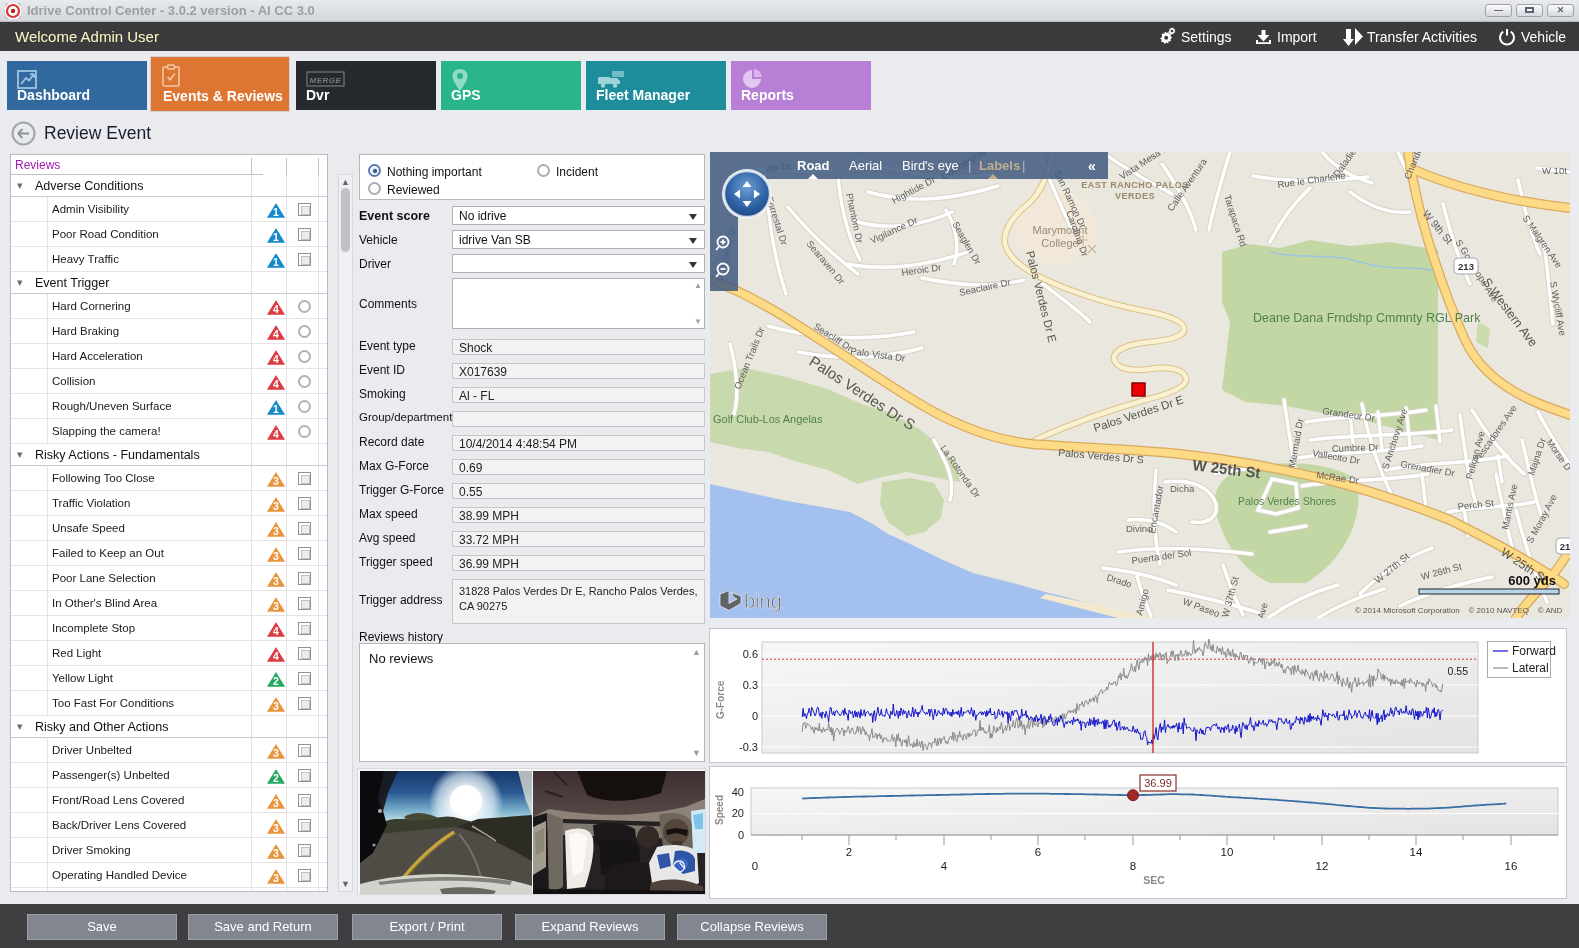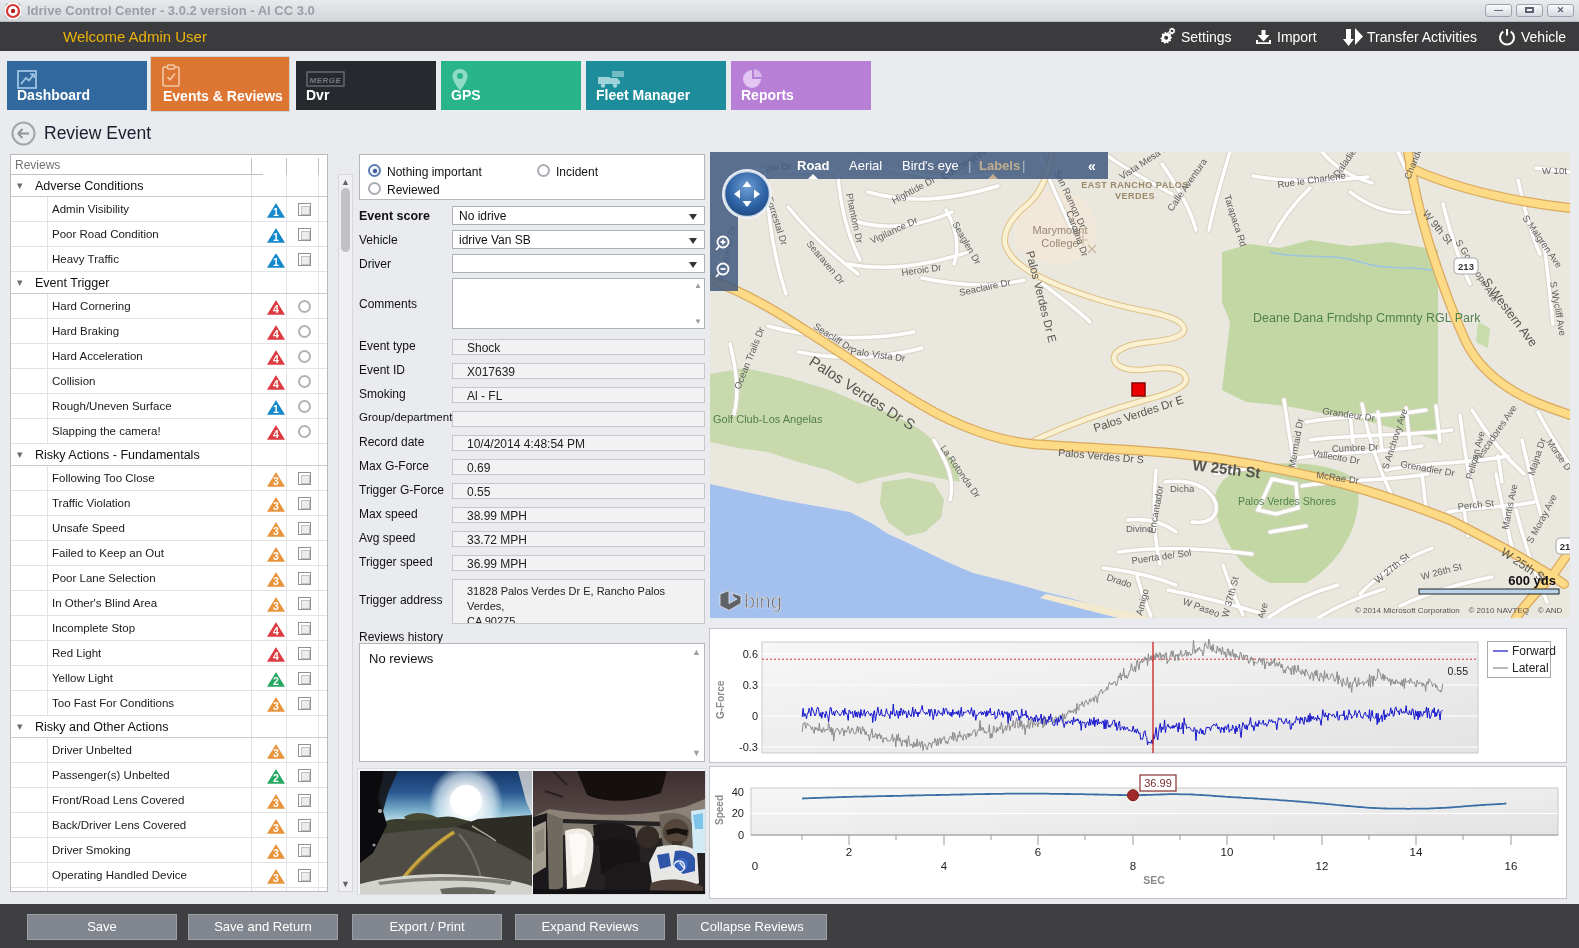"Welcome Admin User" #welcome { color: #eab308 -> #fef9c3; margin-left: 48px -> none }
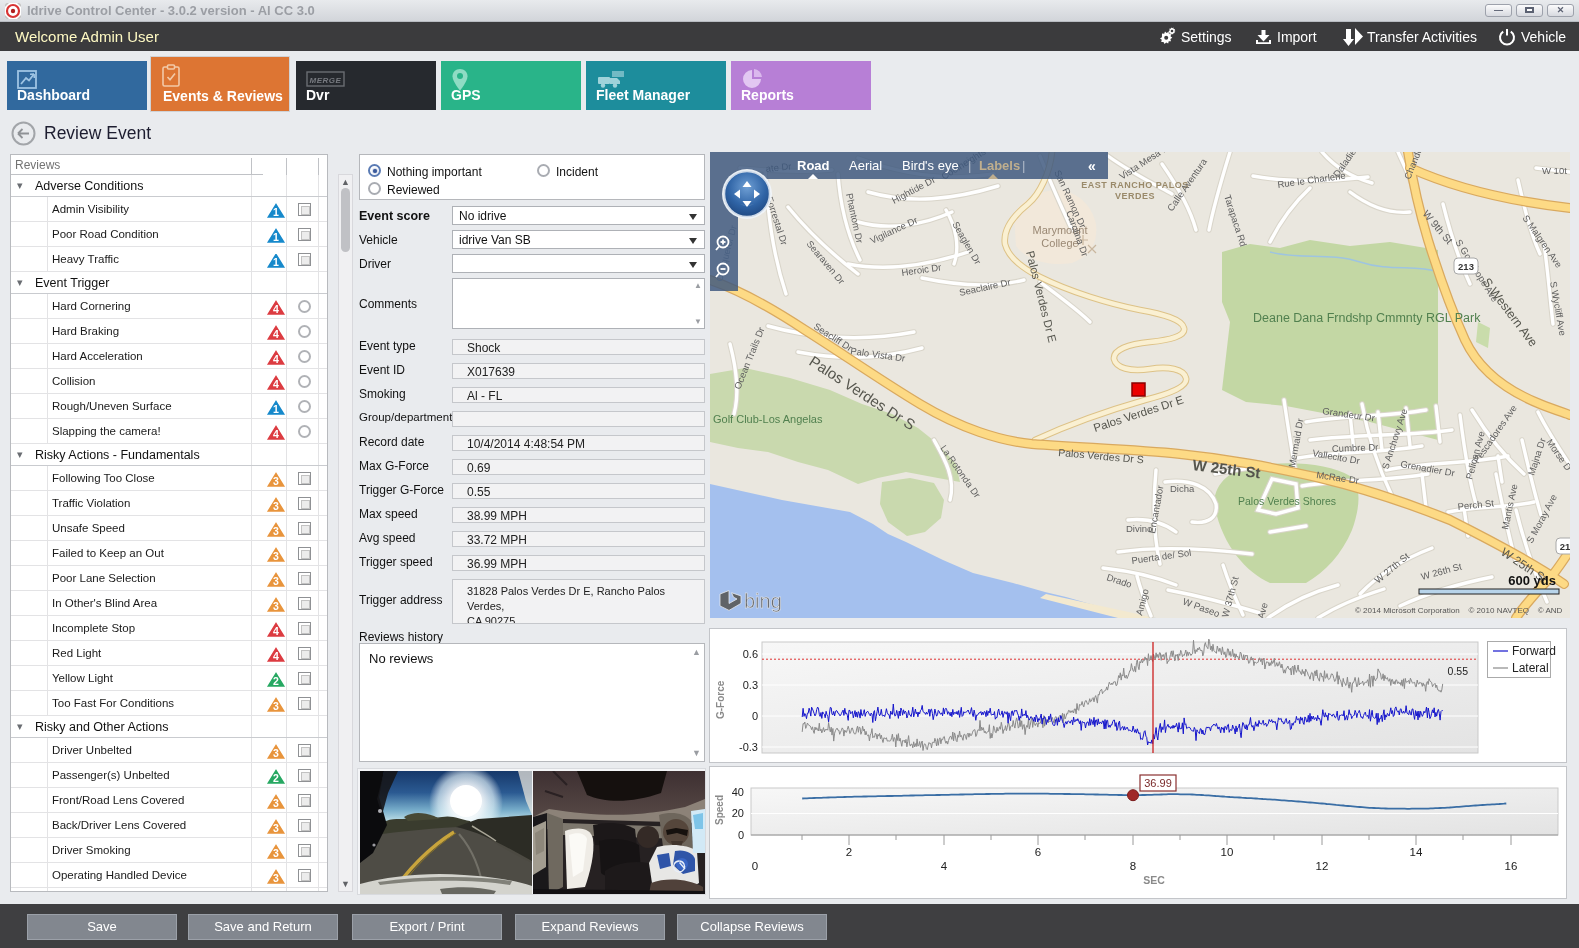"Reviews" #treehead { color: #737373 -> #a21caf }
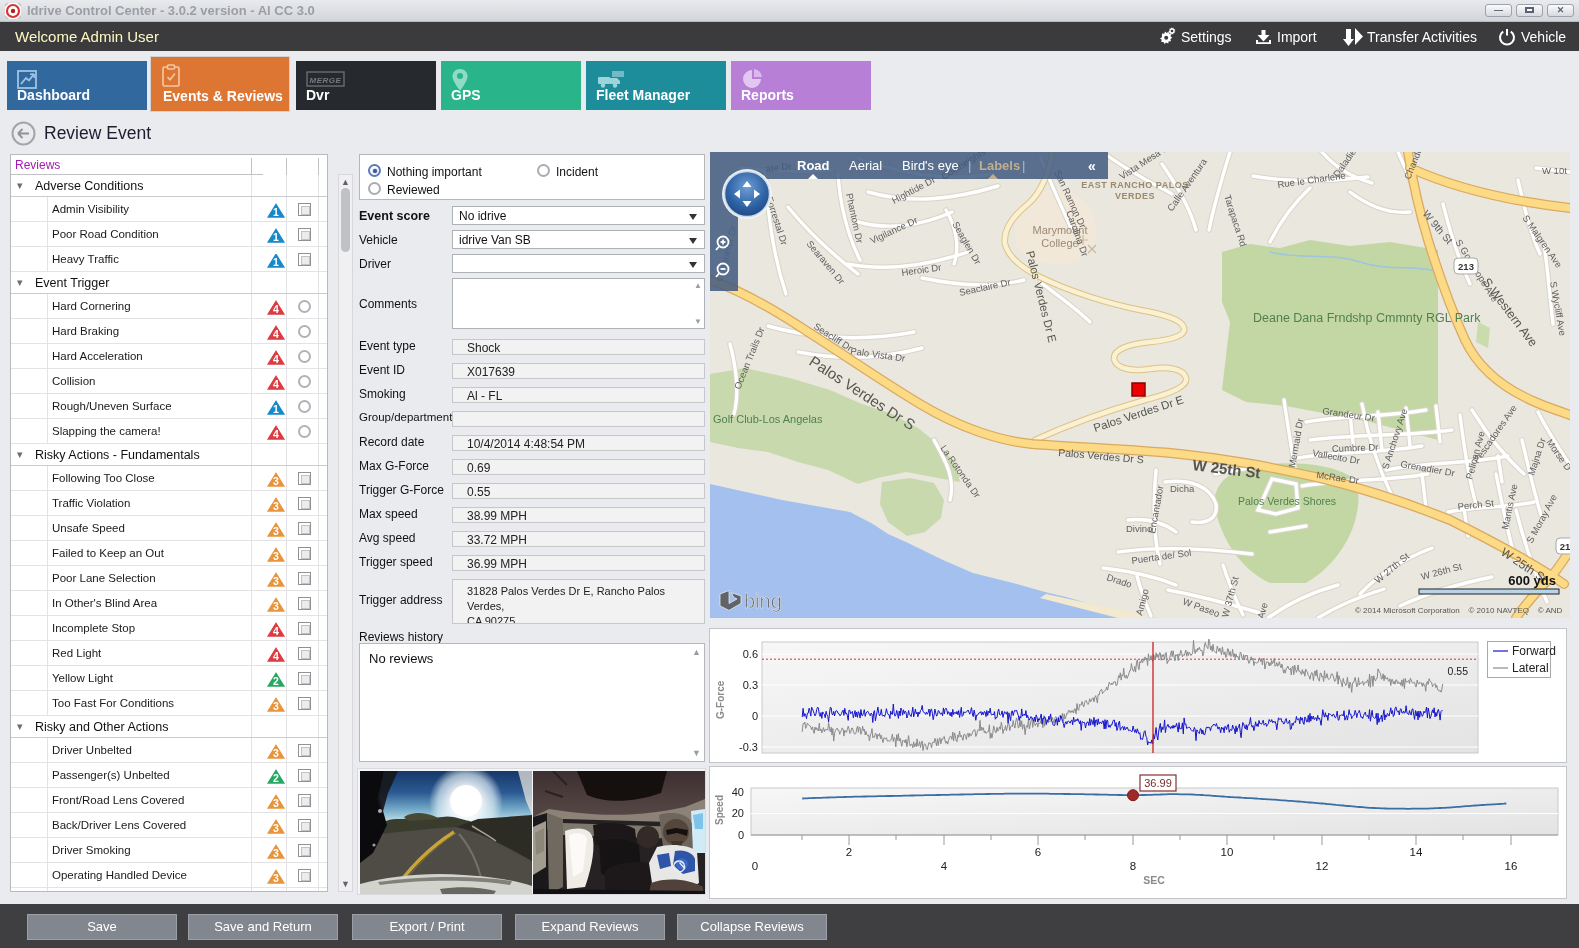"Shock" .gf { padding-left: 14px -> 6px }
